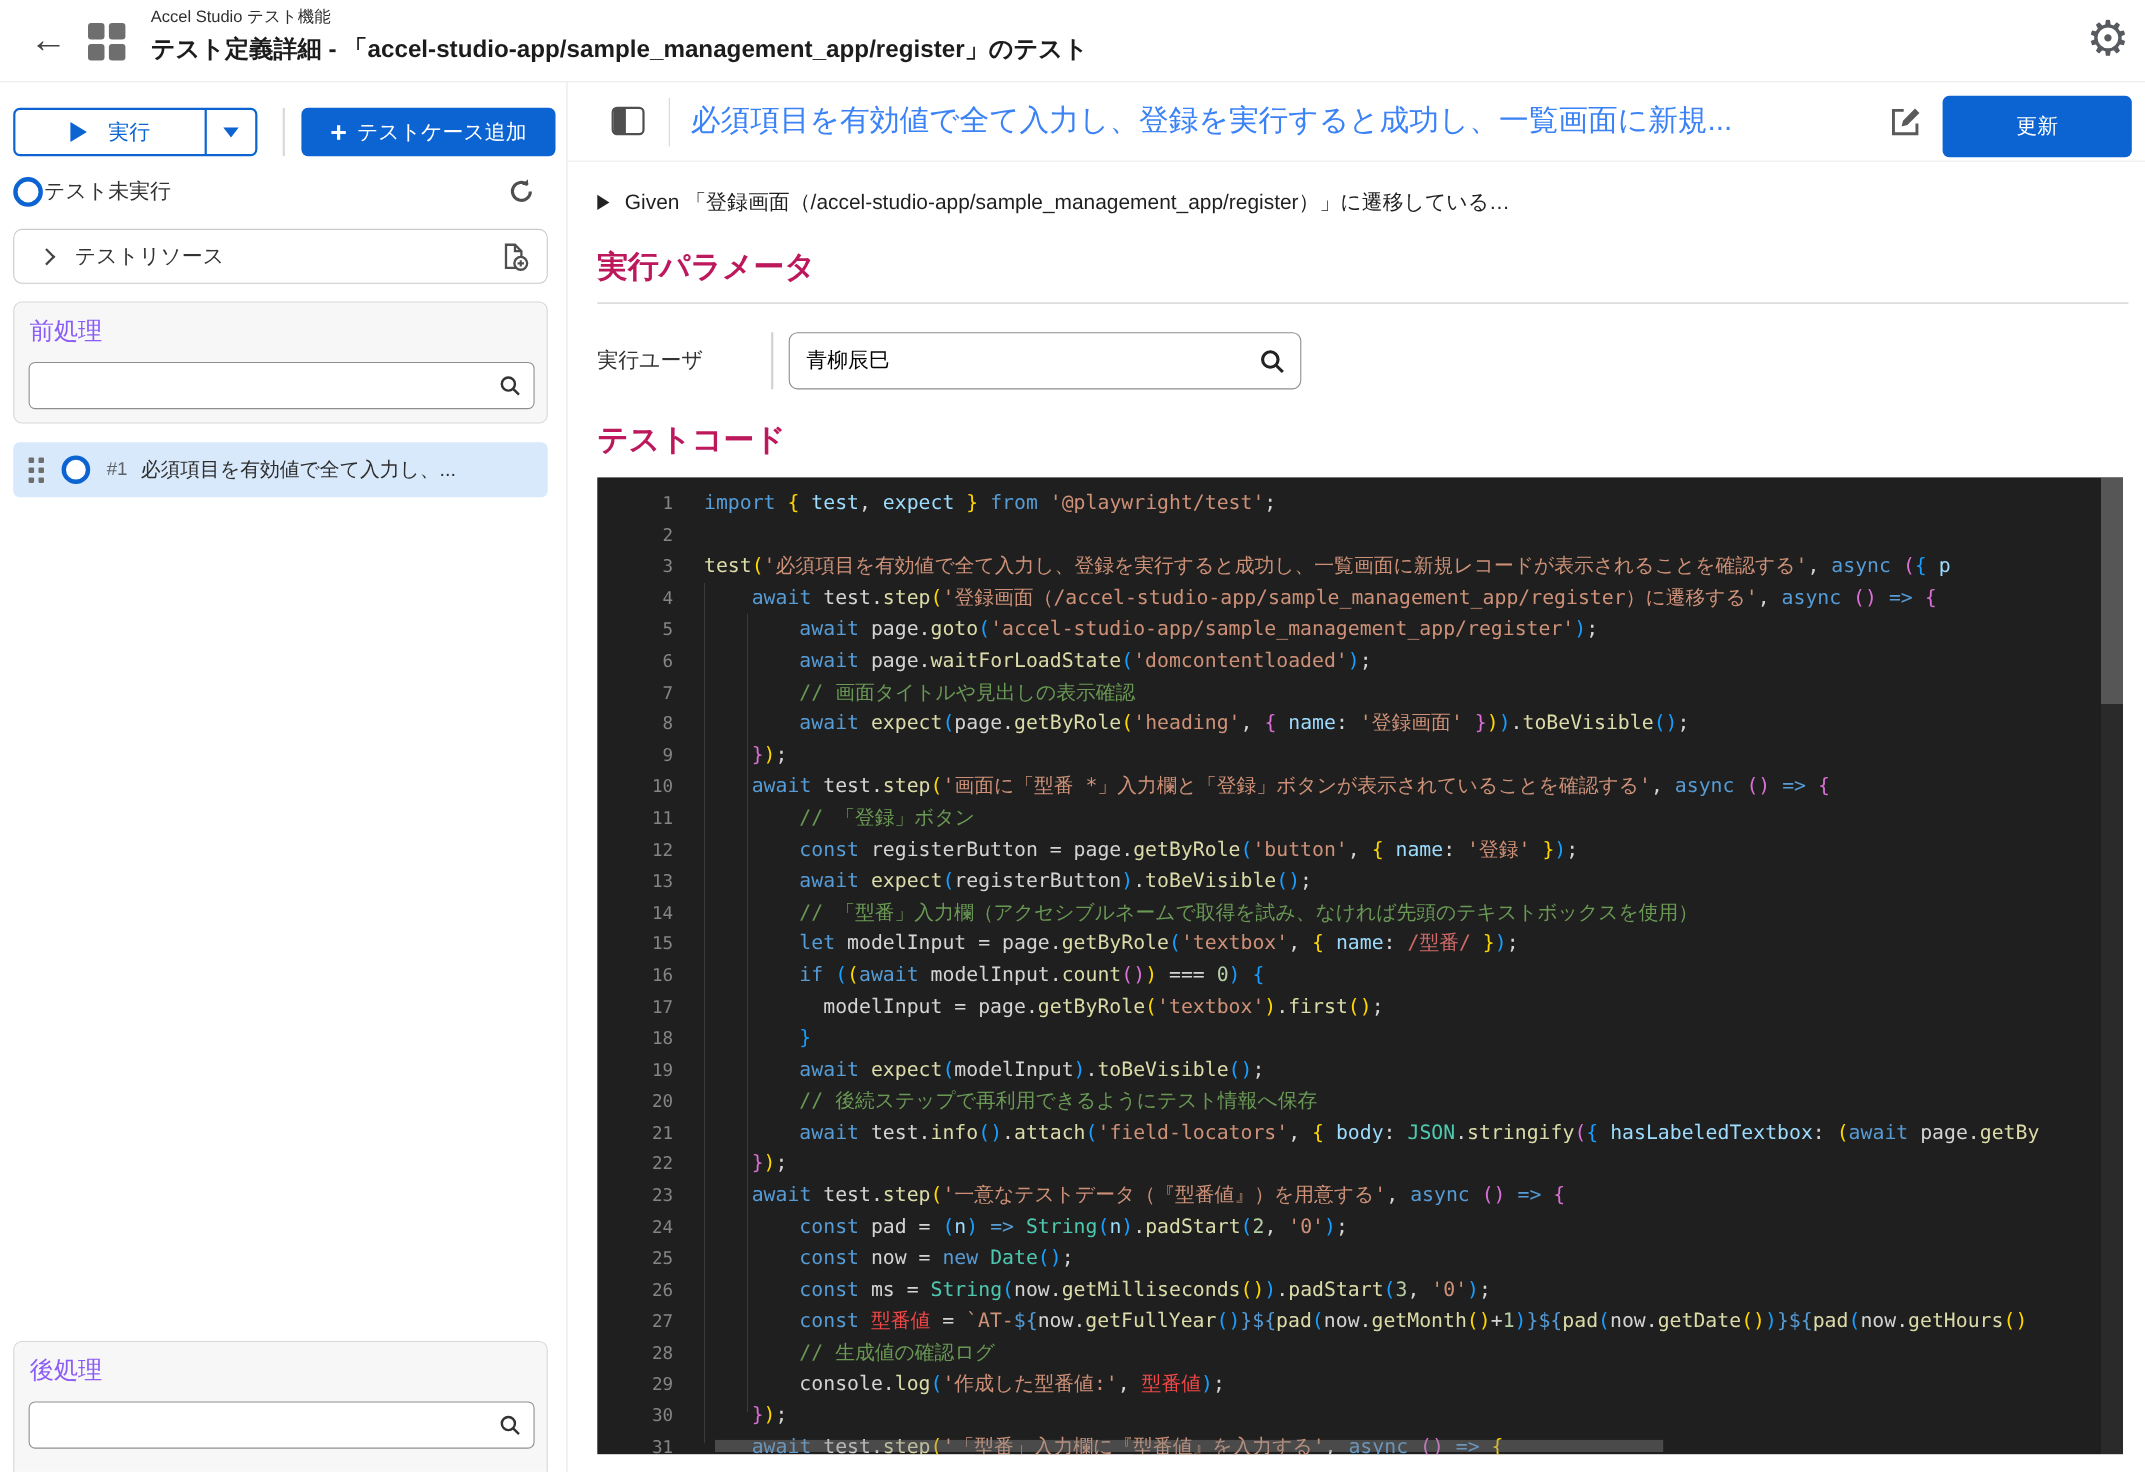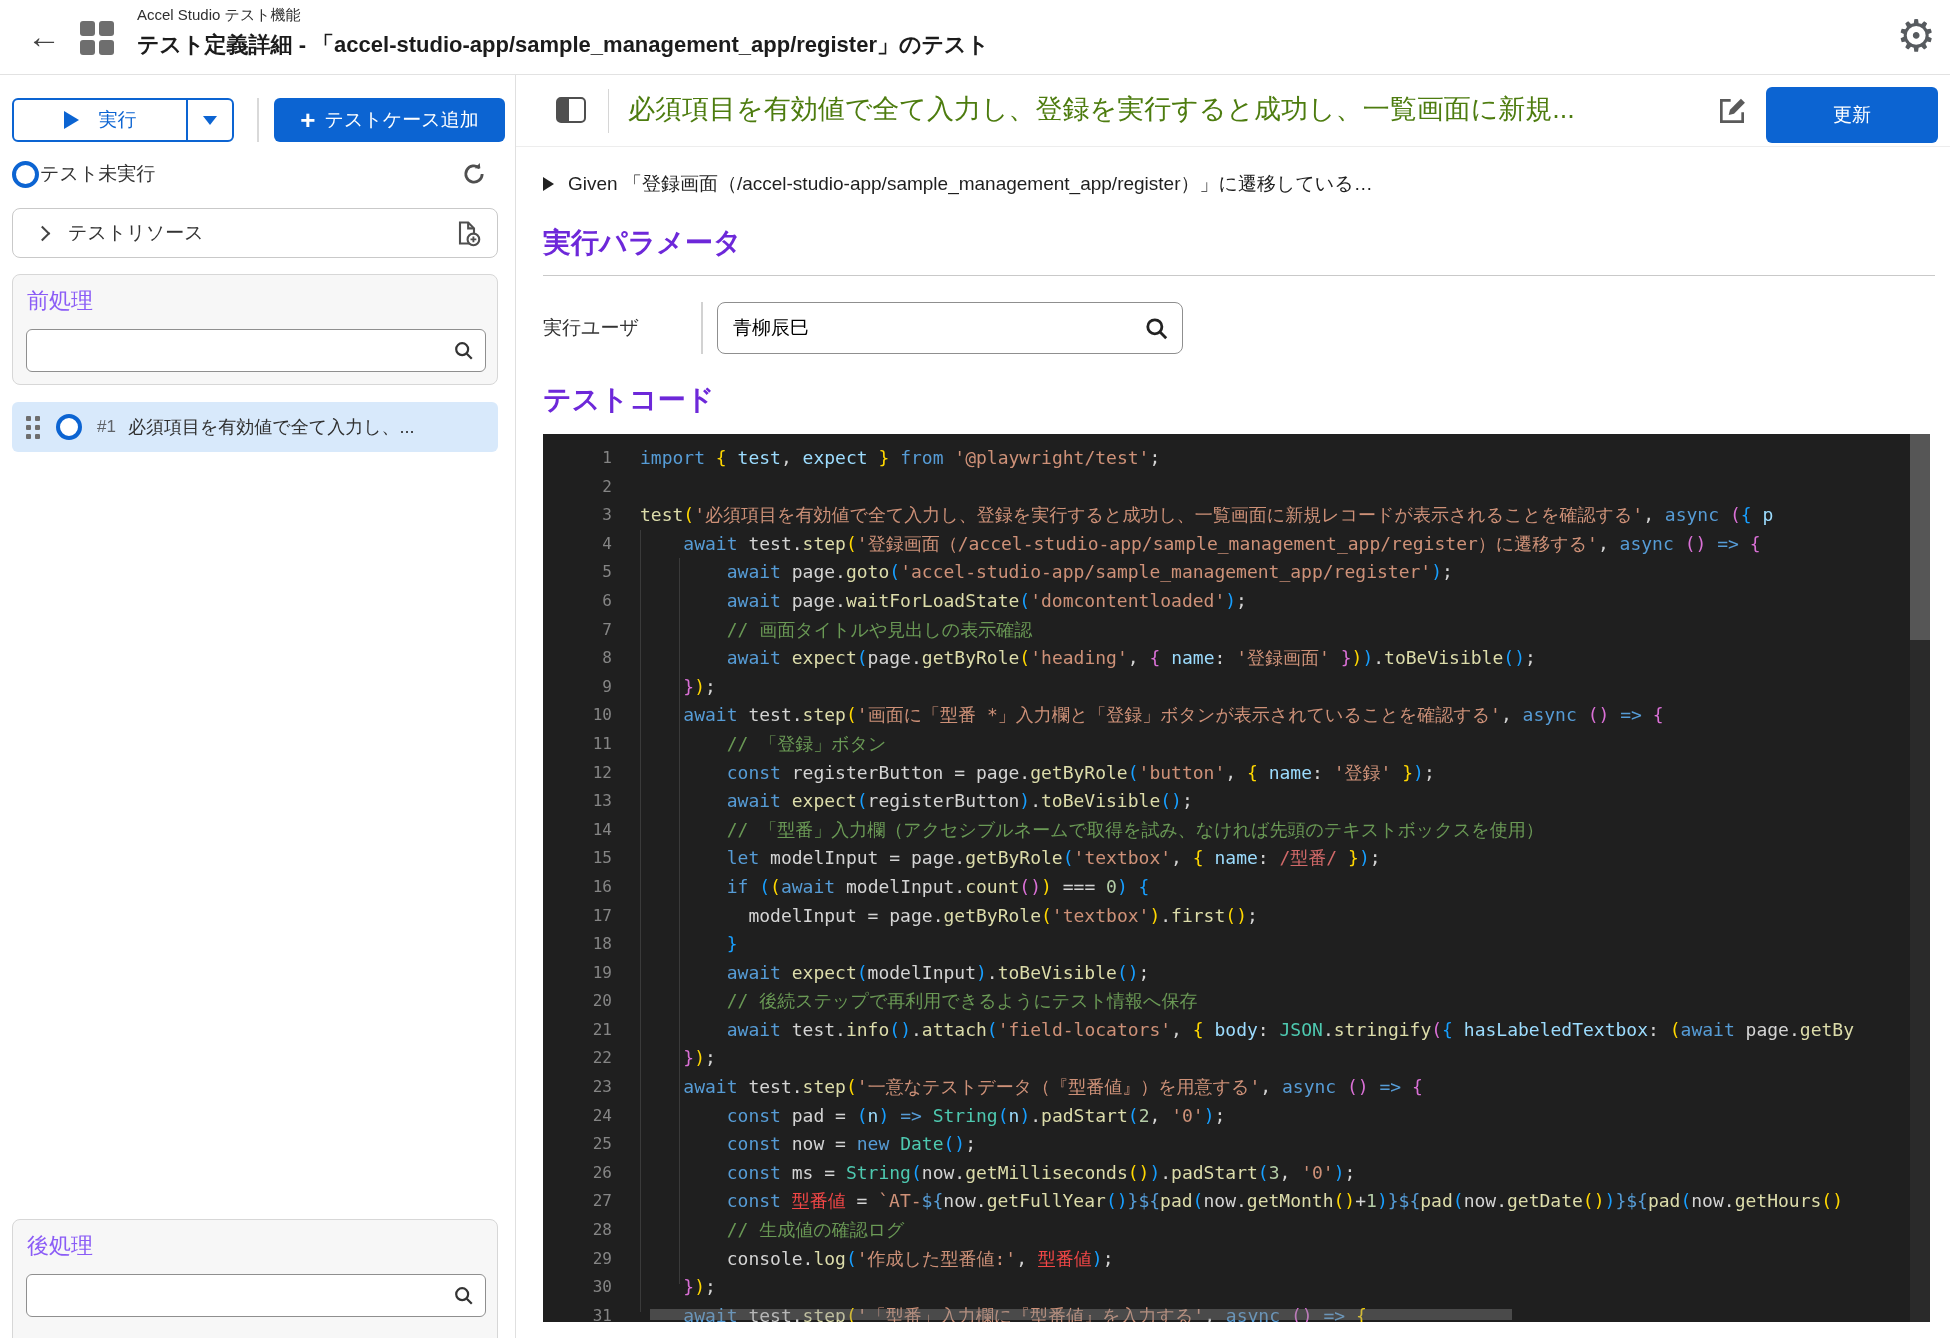"必須項目を有効値で全て入力し、登録を実行すると成功し、一覧画面に新規..." .case-title { color: #4d7c0f -> #3b82f6 }
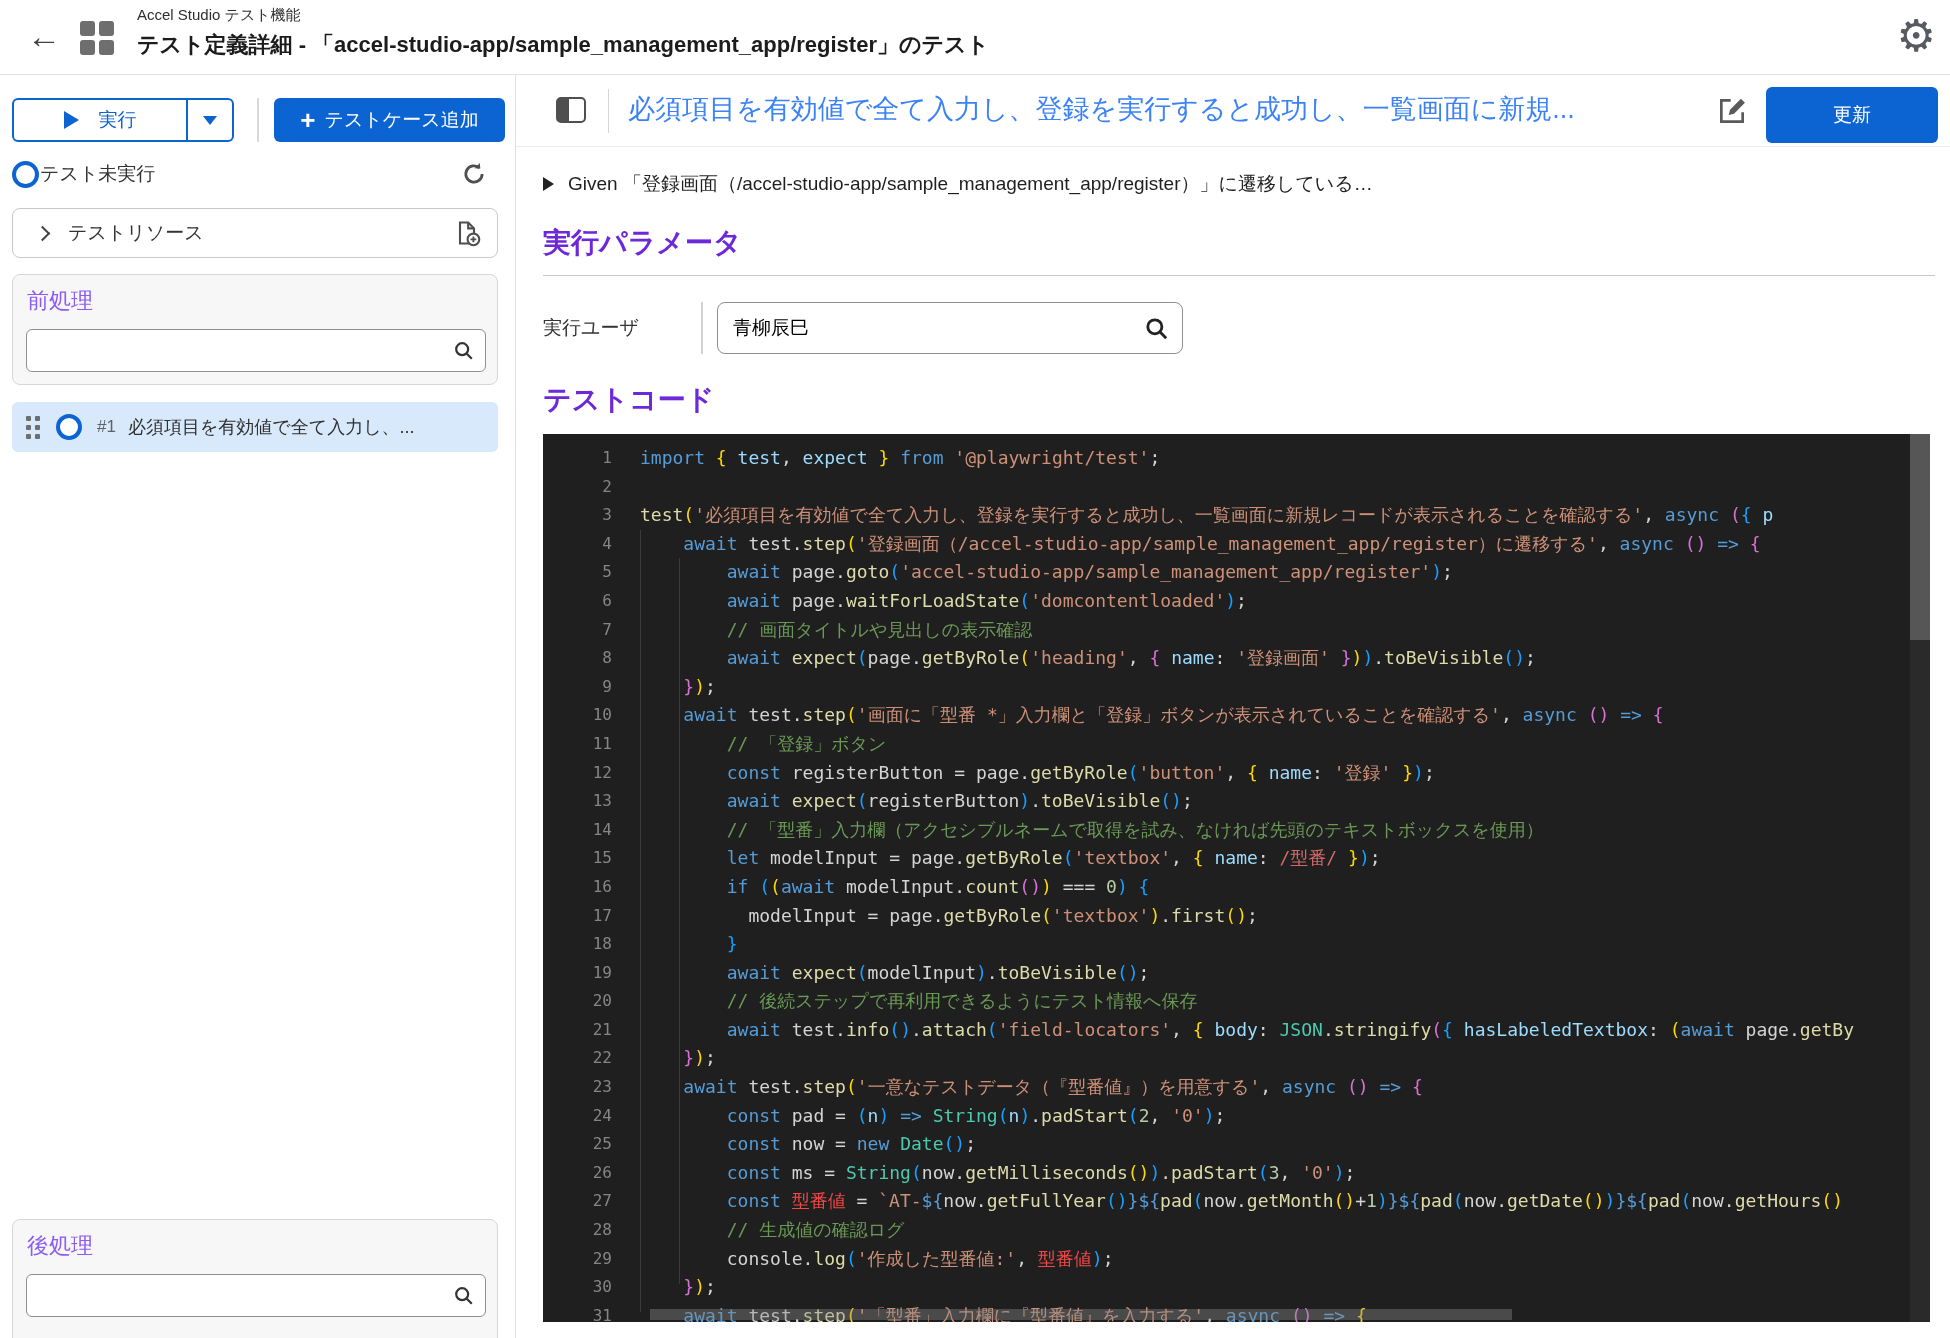"実行パラメータ" .section-heading { color: #6d28d9 -> #be185d }
